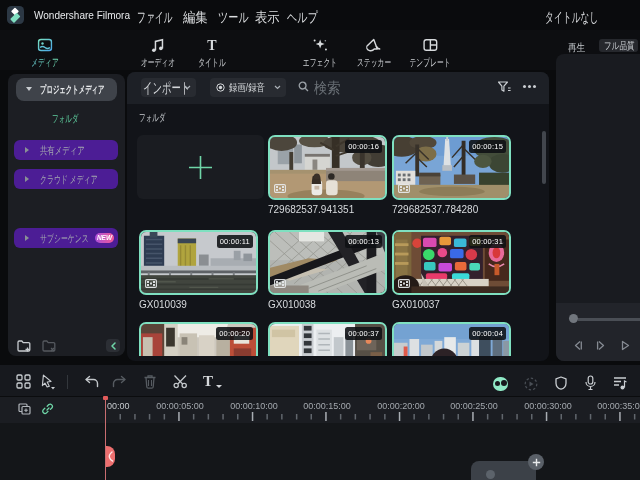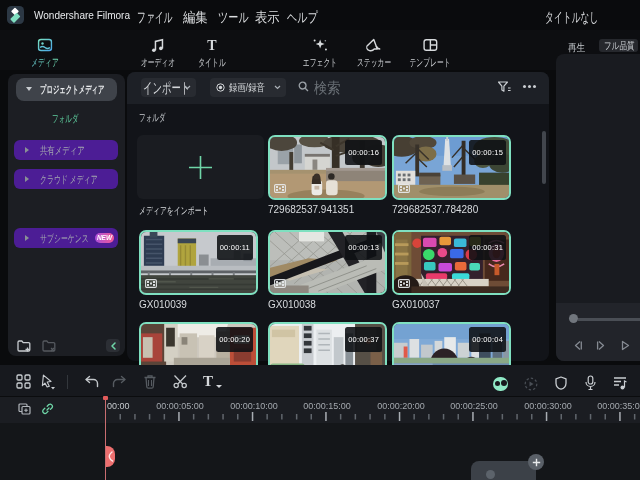"00:00:16" .dur { padding: 8px 3px -> 2px 3px }
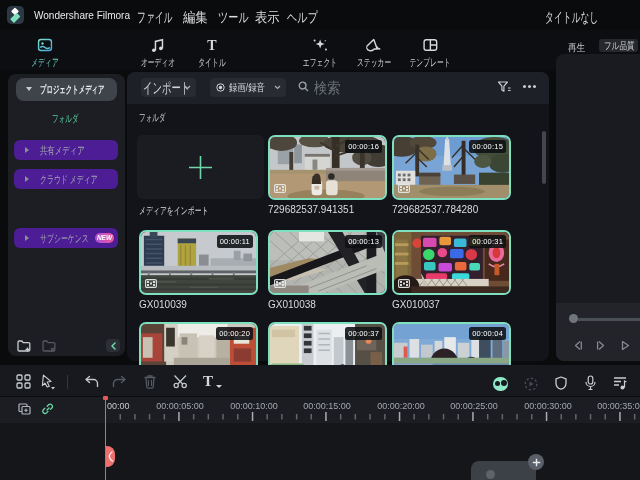"メディアをインポート" div.tname { html: <div><span>メディアをインポート</span></div> -> none }
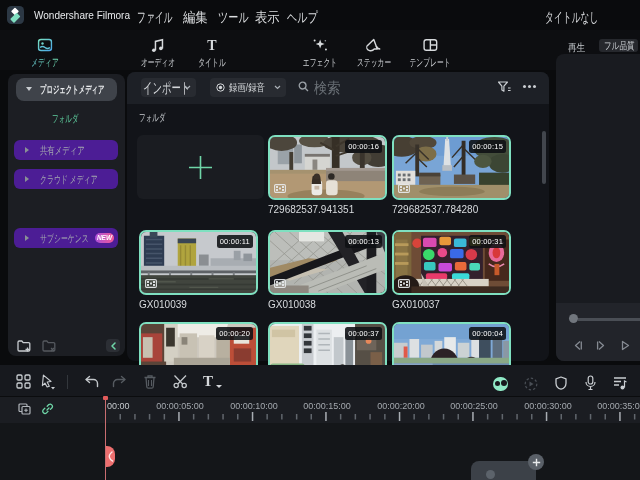"00:00:20" div.abs { height: 43px -> 34px }
